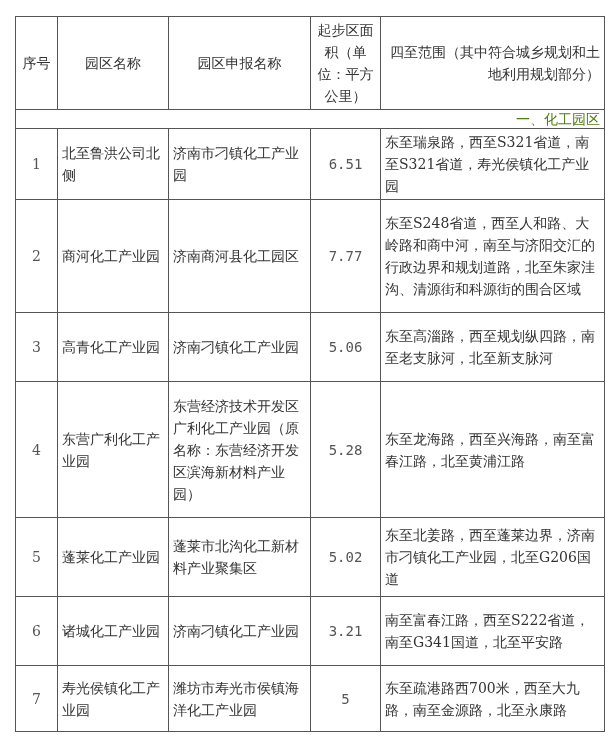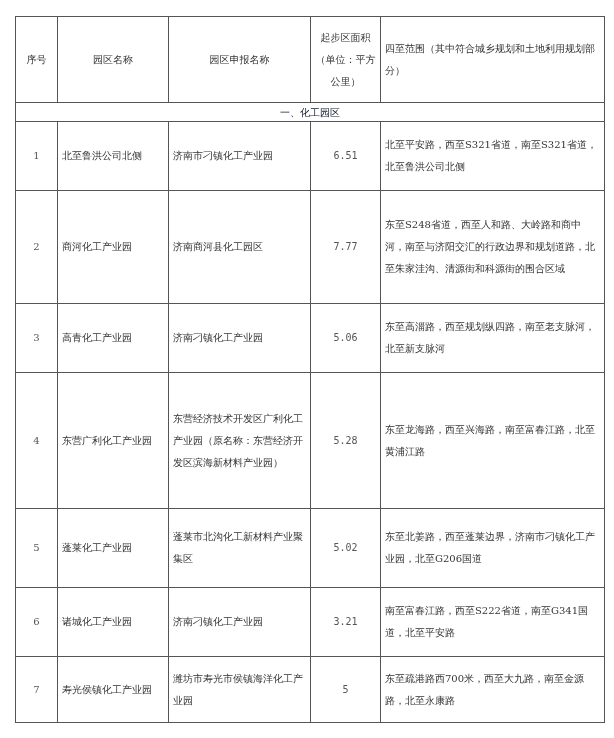"起步区面积（单位：平方公里）" table.doc td, table.doc th { font-size: 10px -> 14px }
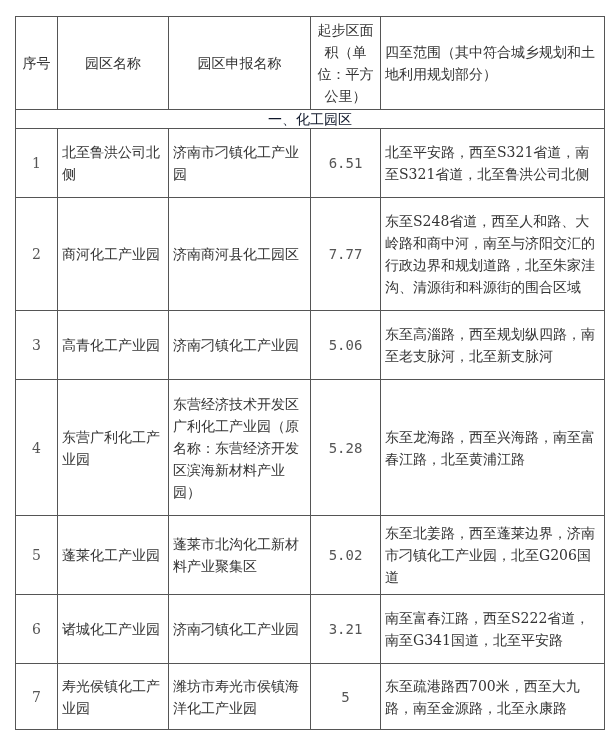"四至范围（其中符合城乡规划和土地利用规划部分）" th.left { text-align: left -> right }
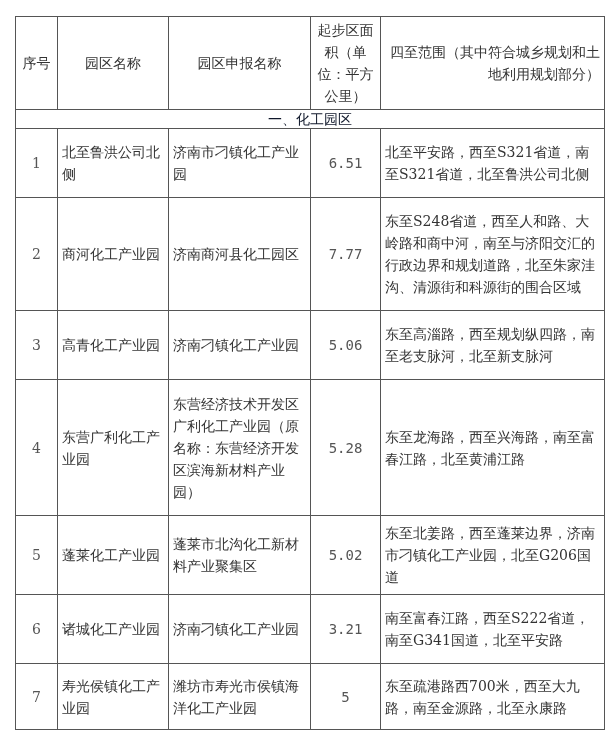"一、化工园区" .sec { color: #0f172a -> #4d7c0f; text-align: center -> right }
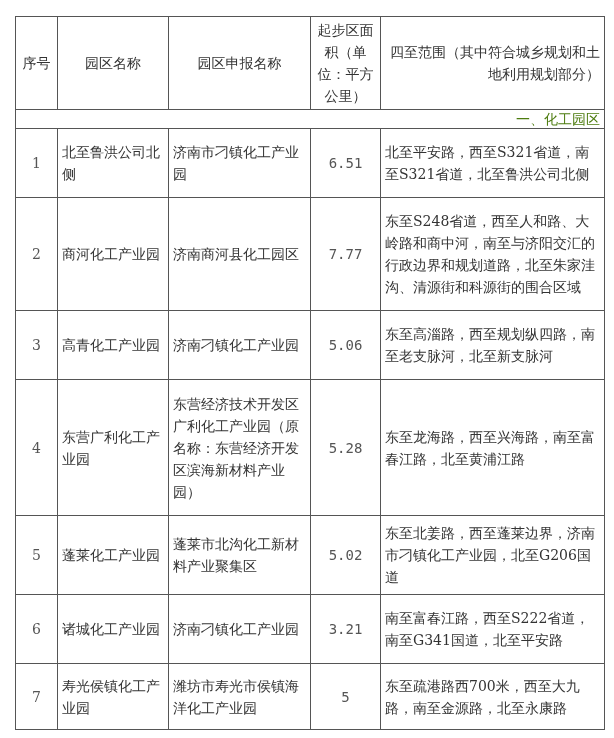"北至平安路，西至S321省道，南至S321省道，北至鲁洪公司北侧" td { text: 北至平安路，西至S321省道，南至S321省道，北至鲁洪公司北侧 -> 东至瑞泉路，西至S321省道，南至S321省道，寿光侯镇化工产业园 }
